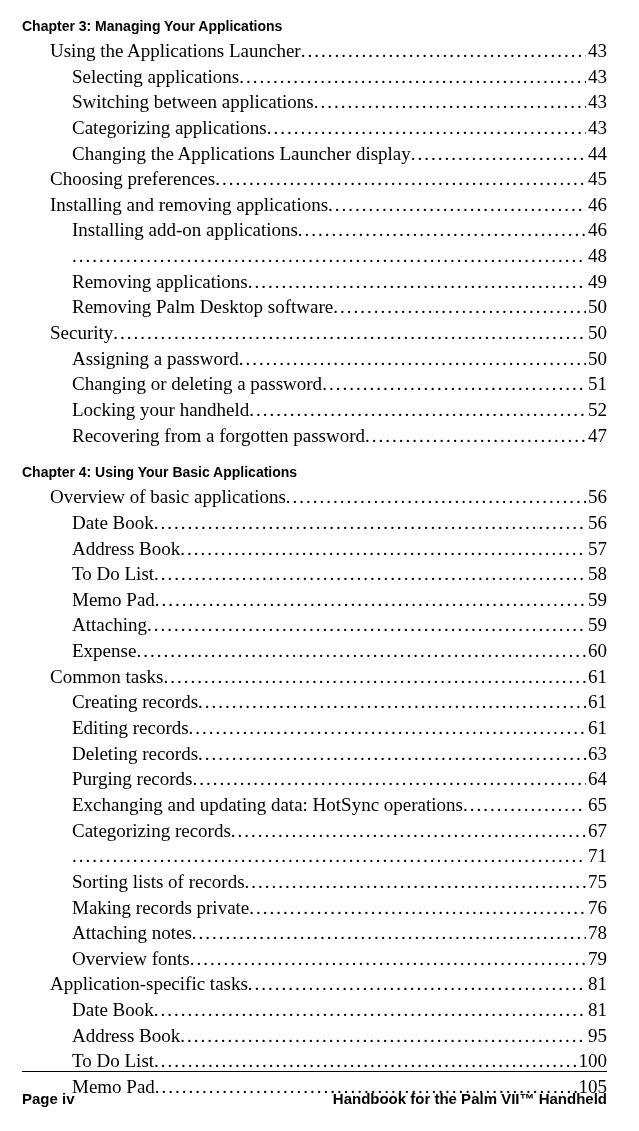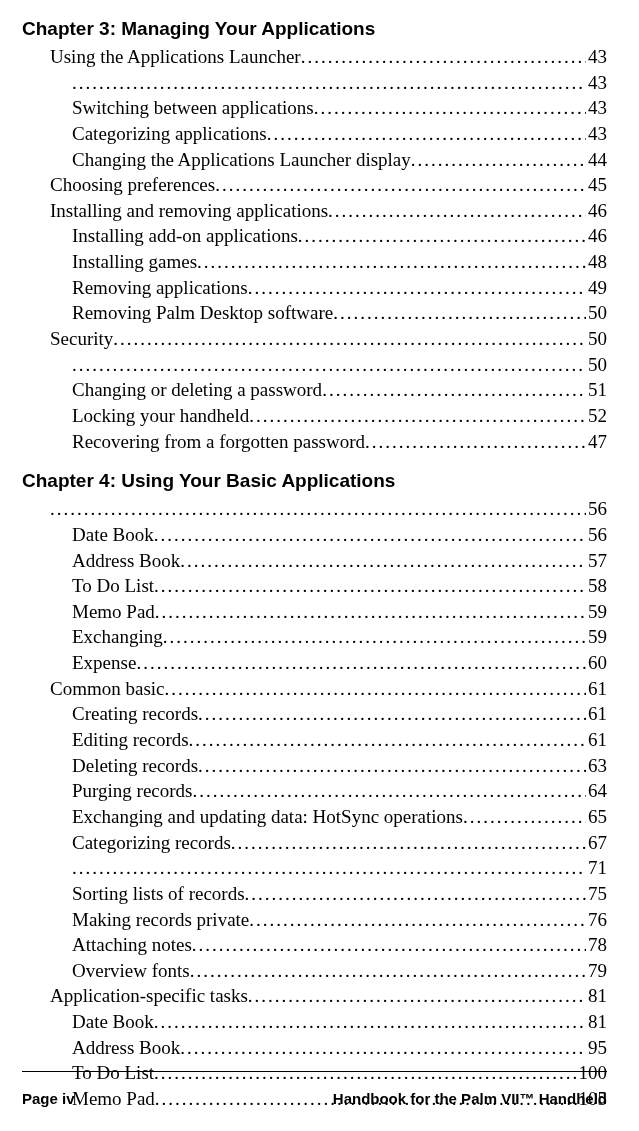"Chapter 3: Managing Your Applications" .chapter-title { font-size: 19px -> 14px }
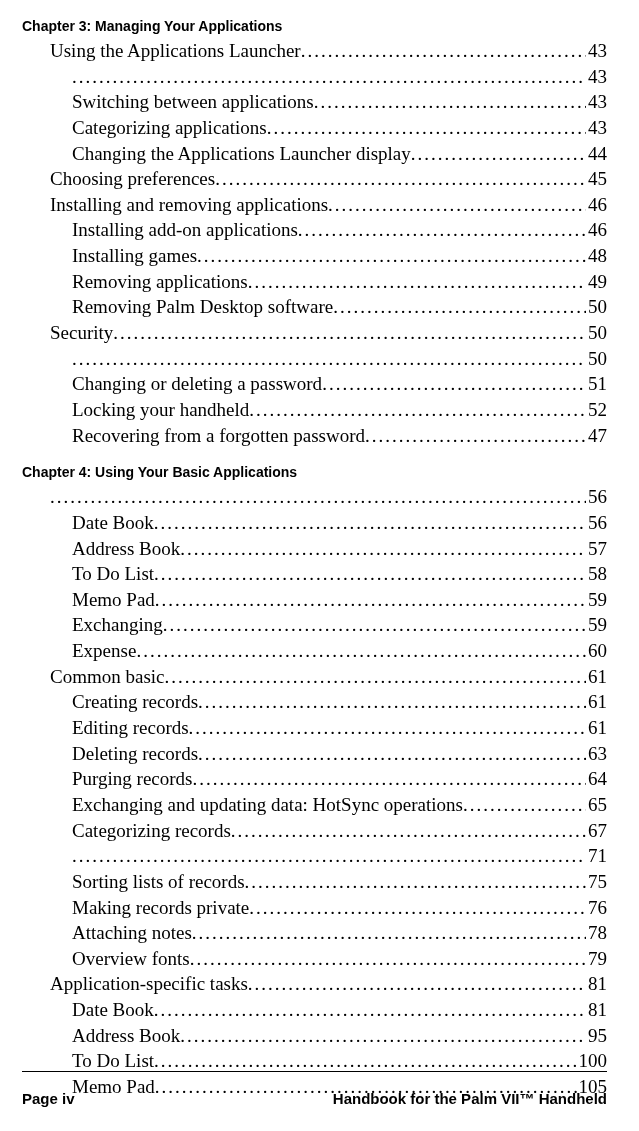"Selecting applications" span.toc-text { html: none -> <span>Selecting applications</span> }
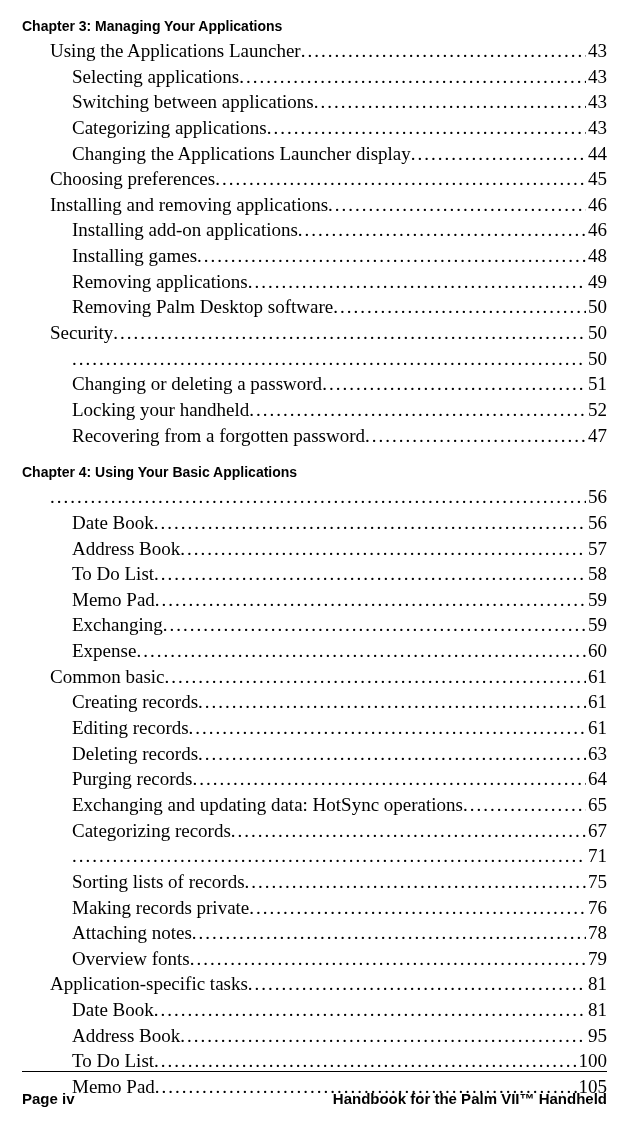"Installing games" span.toc-text { html: <span>Installing games</span> -> none }
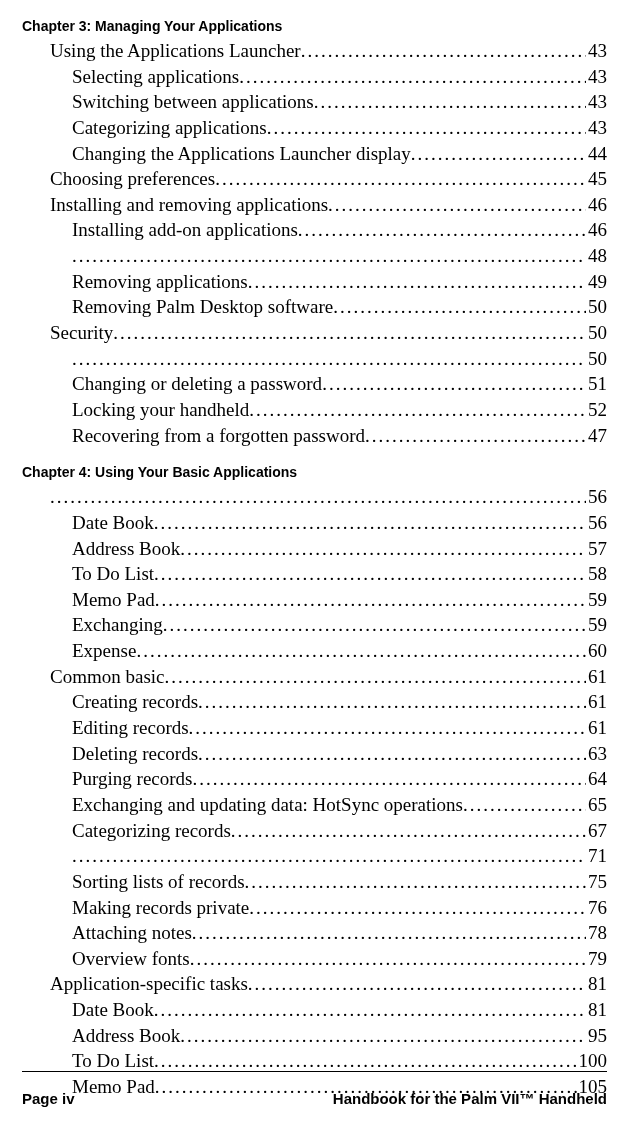"Assigning a password" span.toc-text { html: none -> <span>Assigning a password</span> }
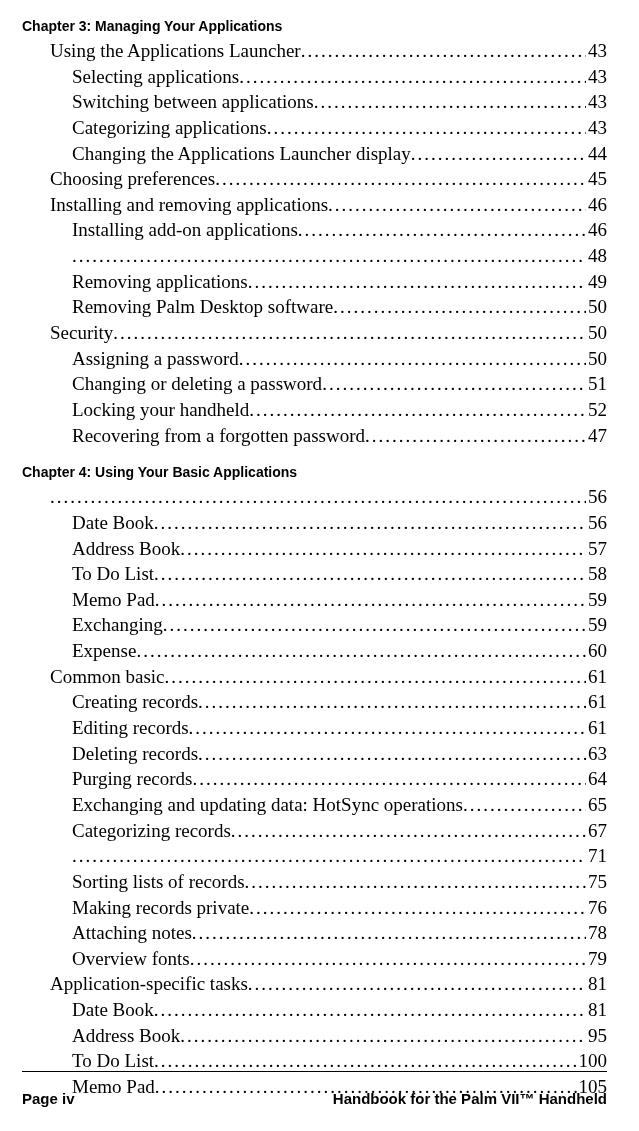"Overview of basic applications" span.toc-text { html: none -> <span>Overview of basic applications</span> }
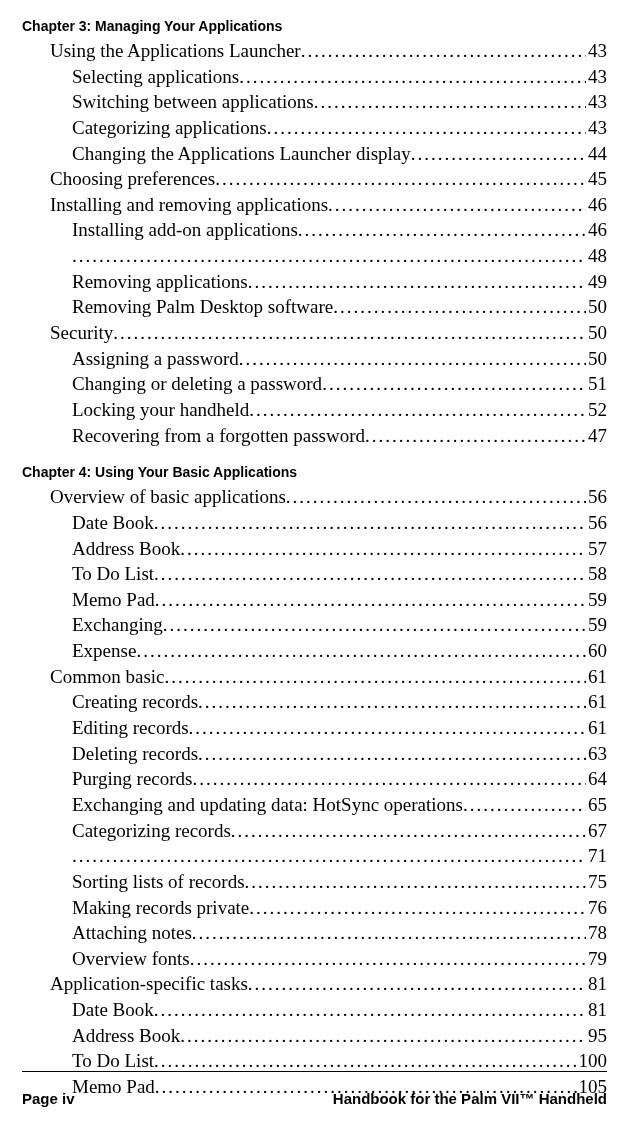"Exchanging" span.toc-text { text: Exchanging -> Attaching }
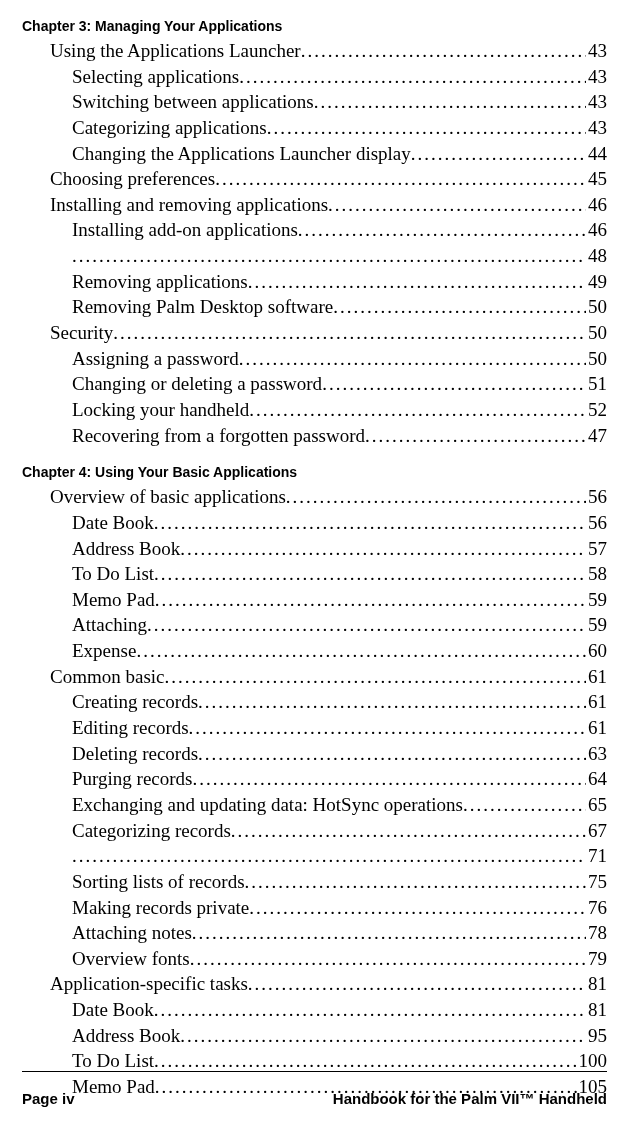"Common basic" span.toc-text { text: basic -> tasks }
